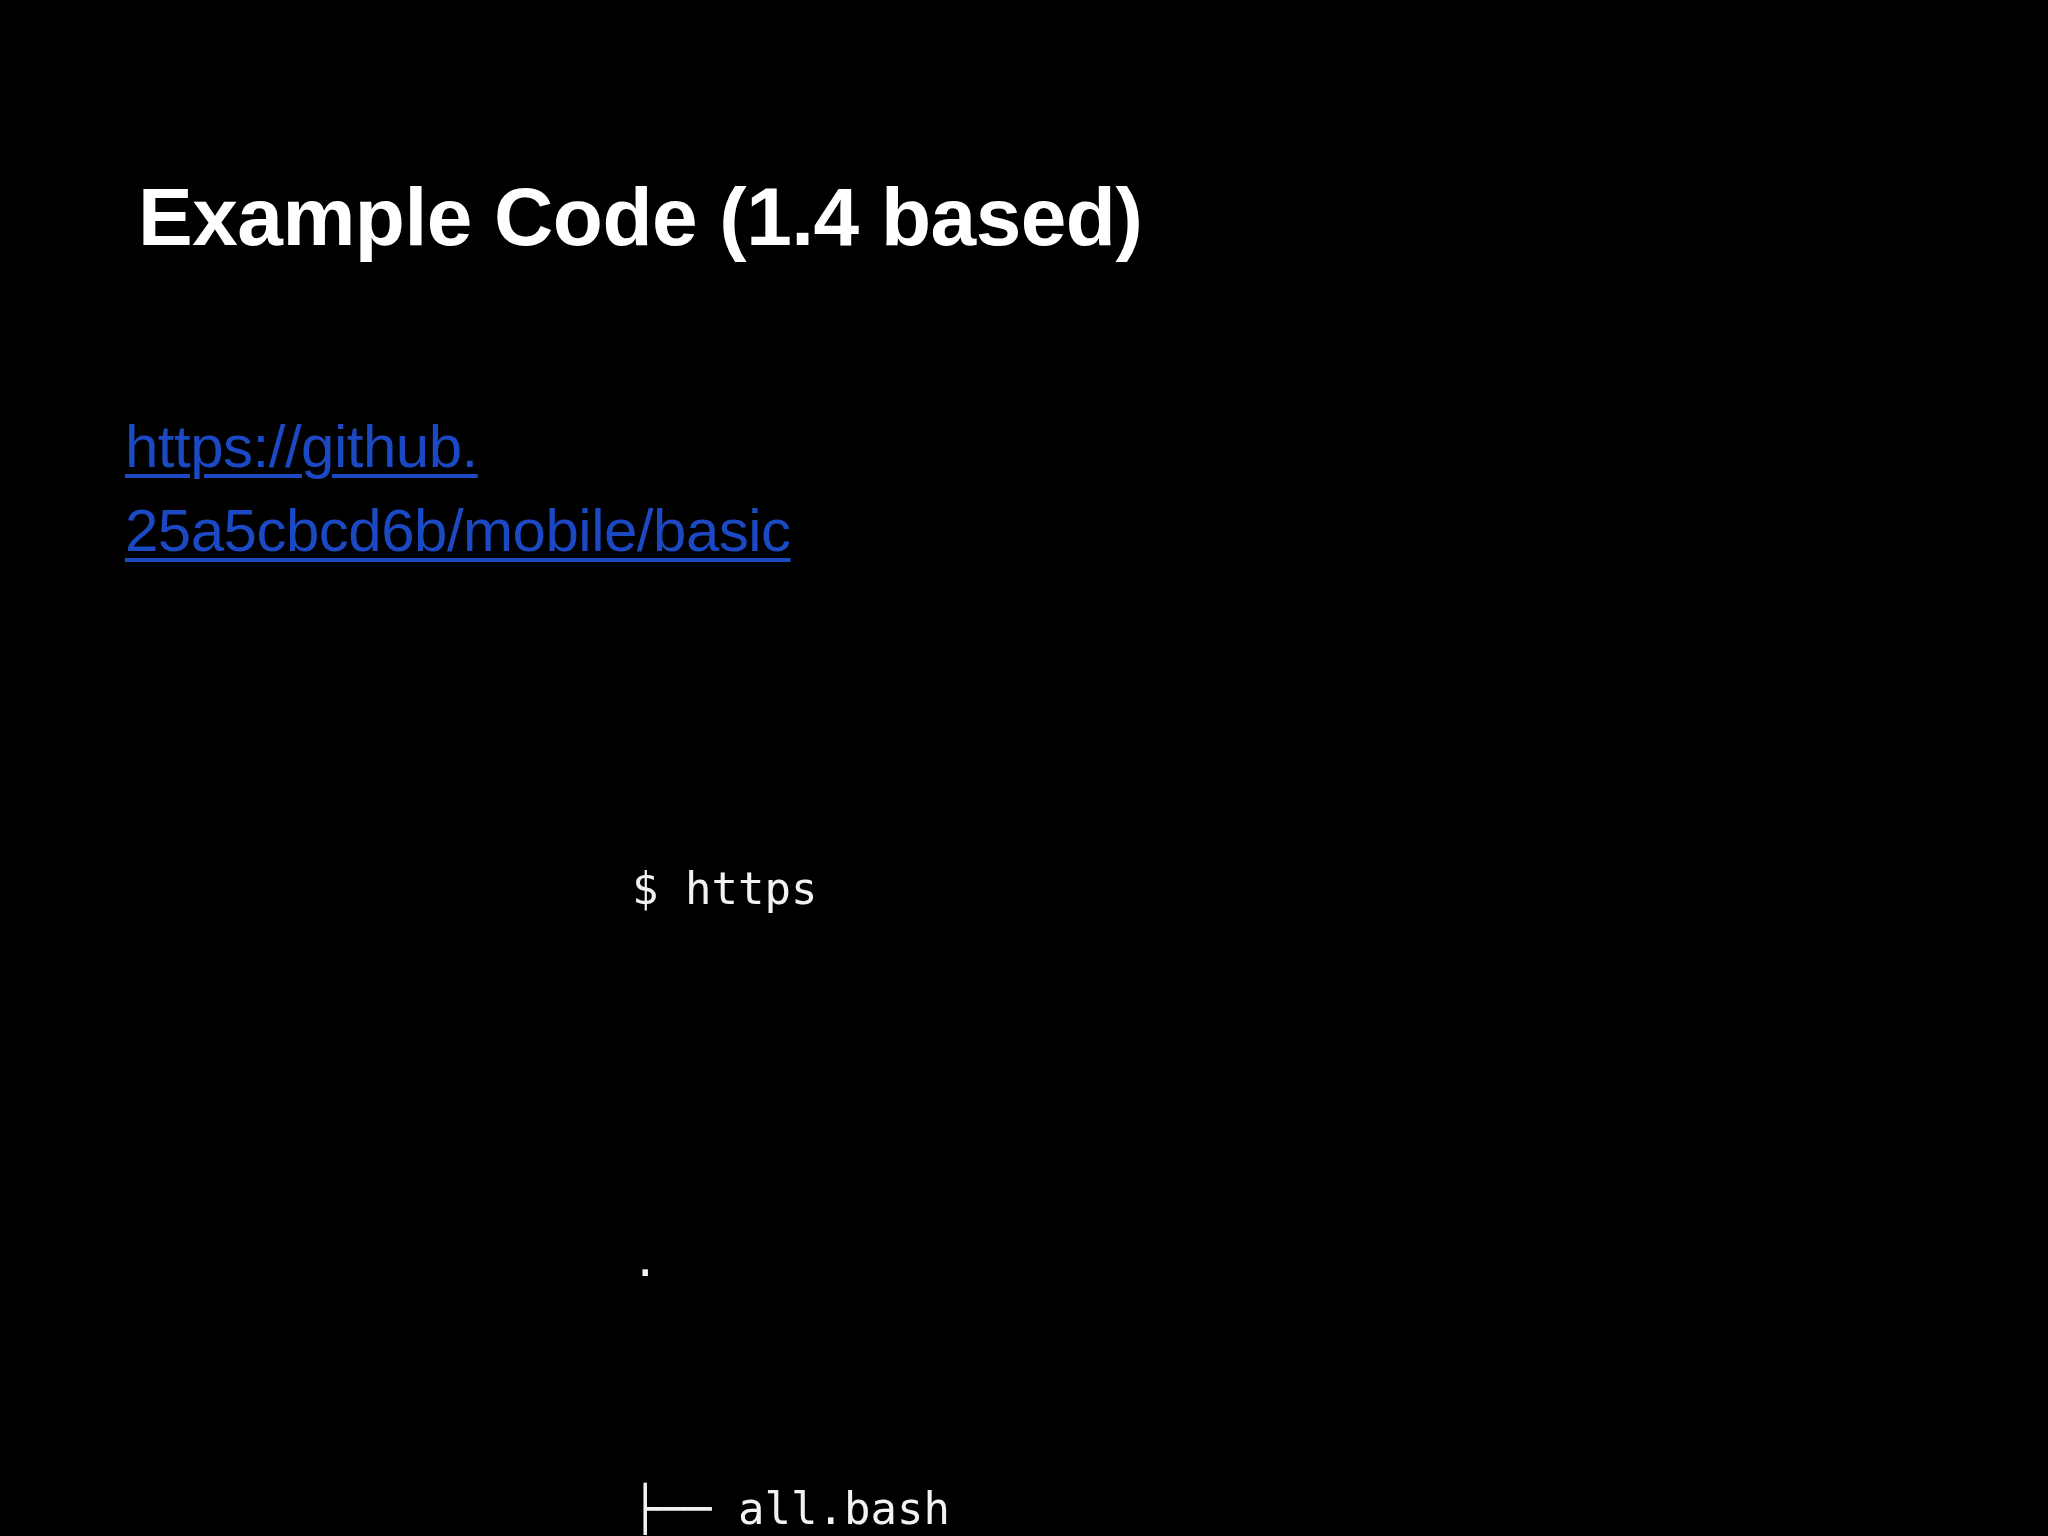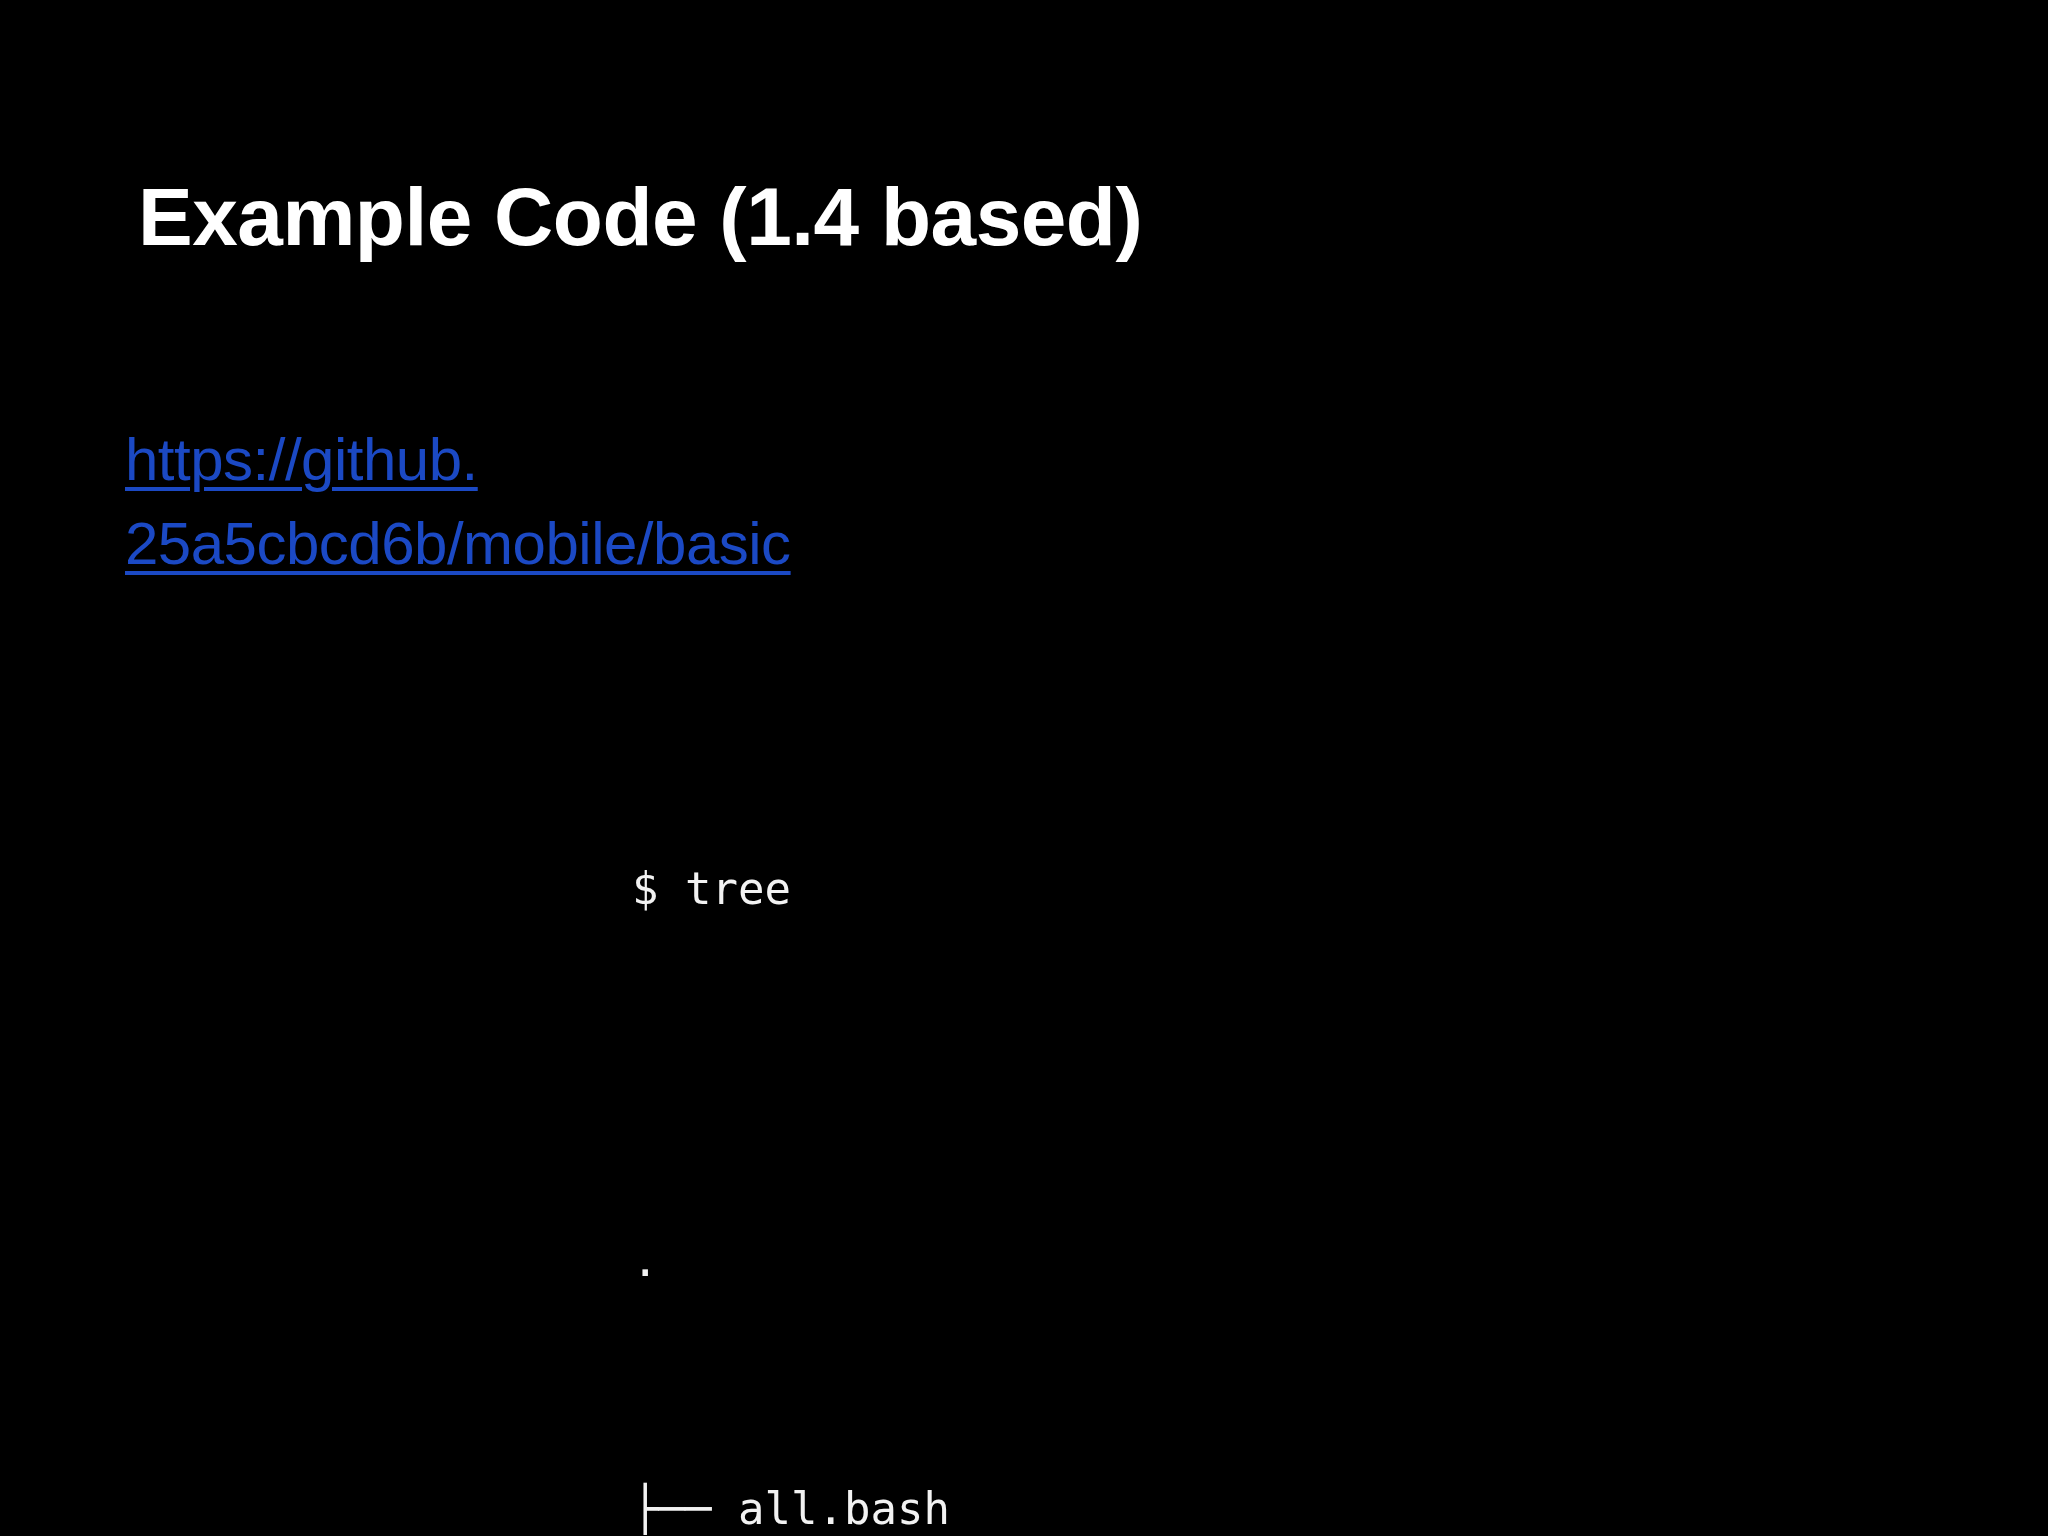"https://github." .link-block { top: 418px -> 405px }
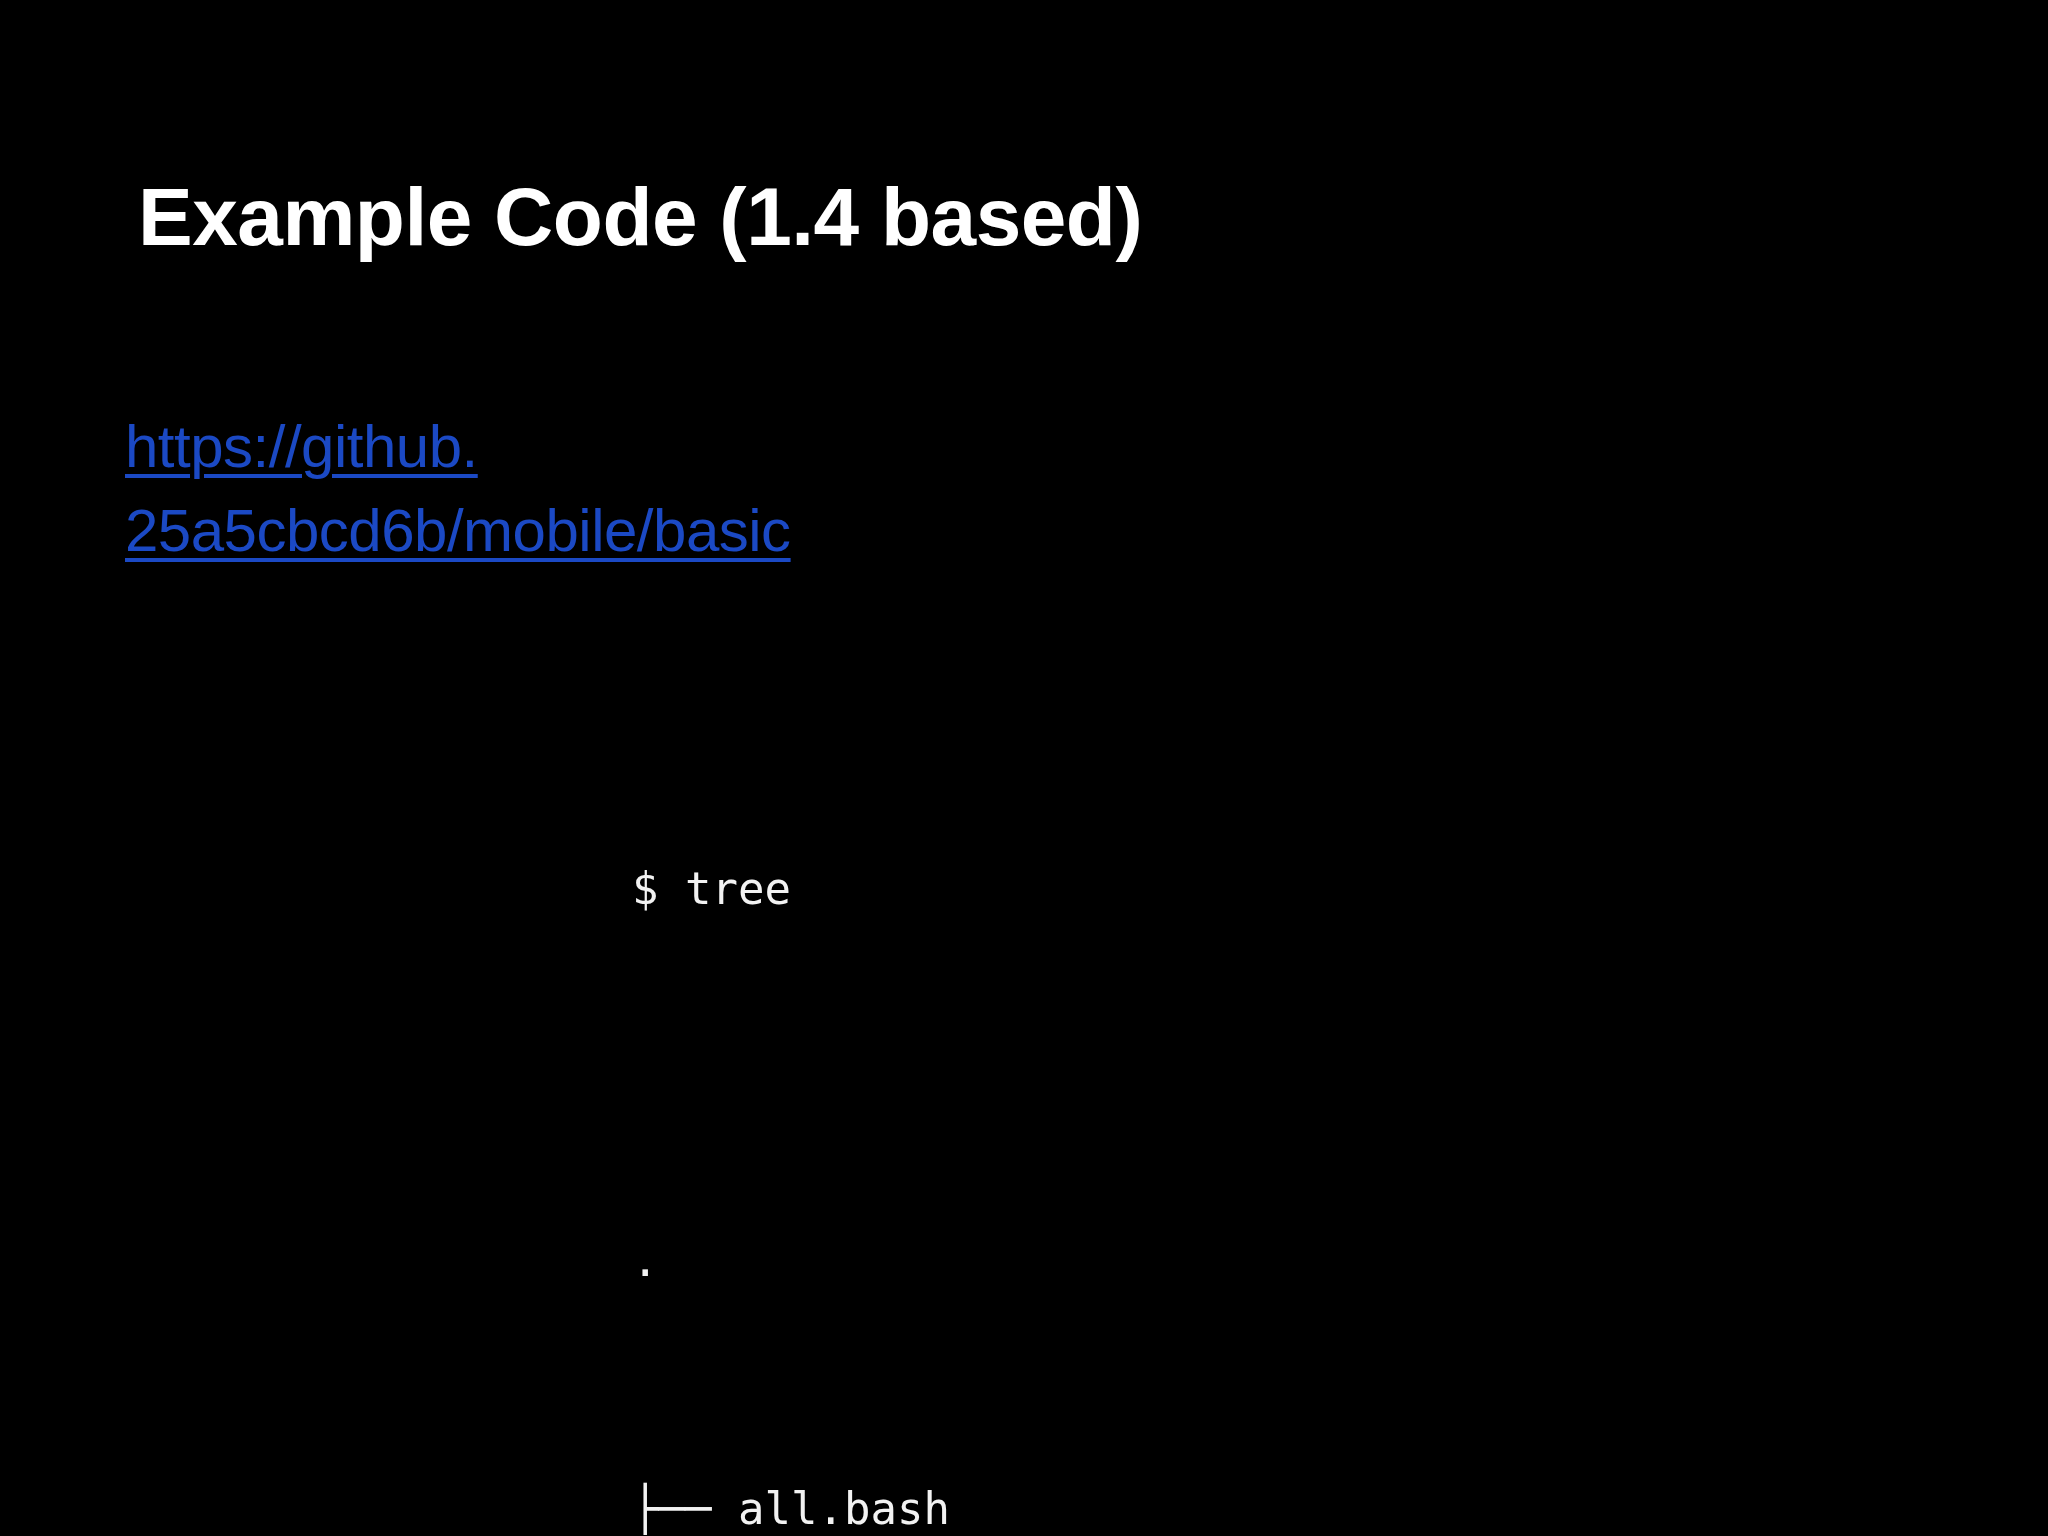"$ tree" span.term-line { text: tree -> https }
